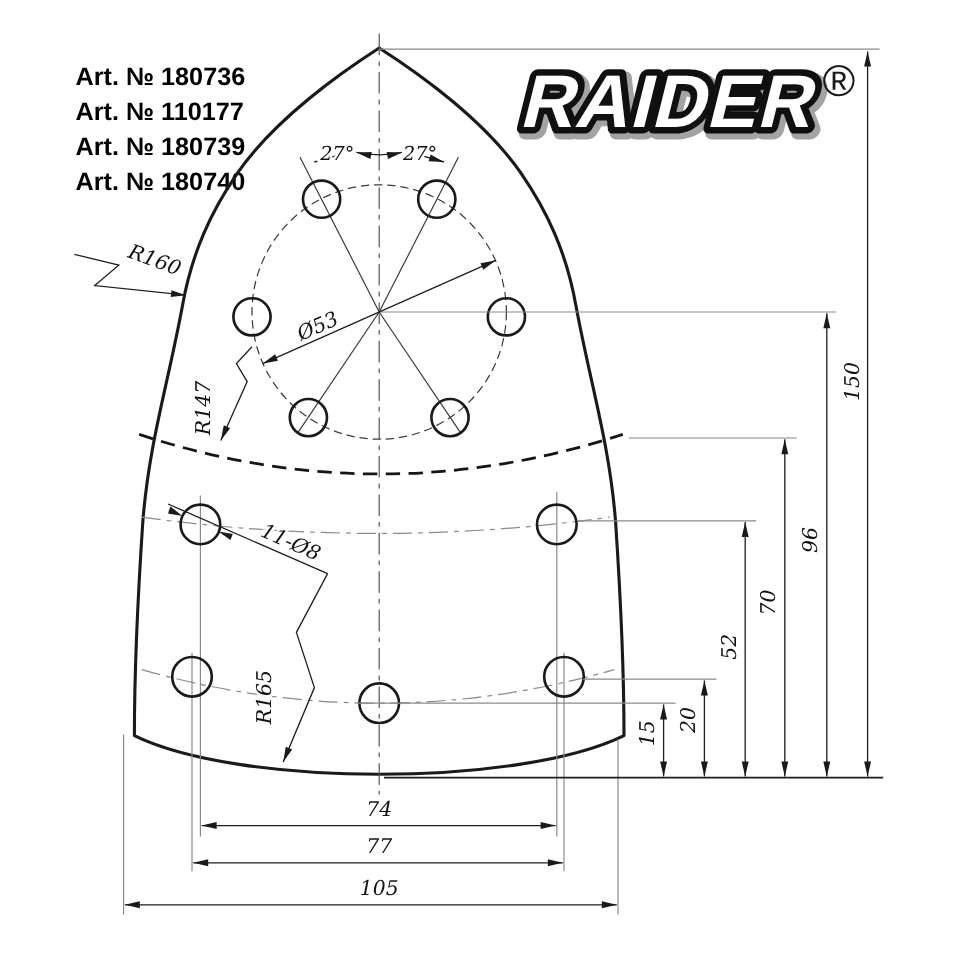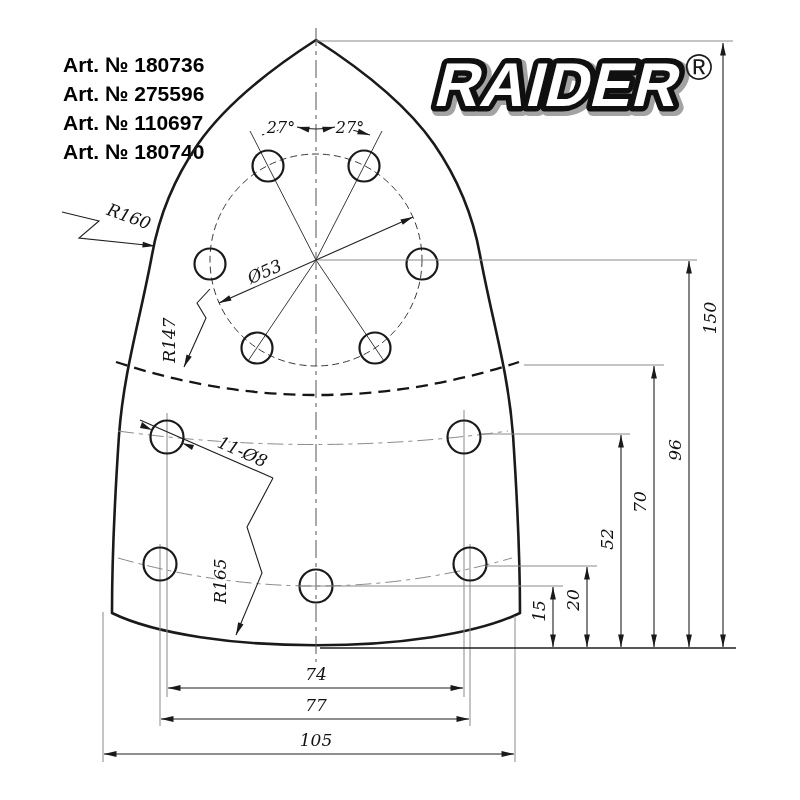"Art. № 275596" div { text: 275596 -> 110177 }
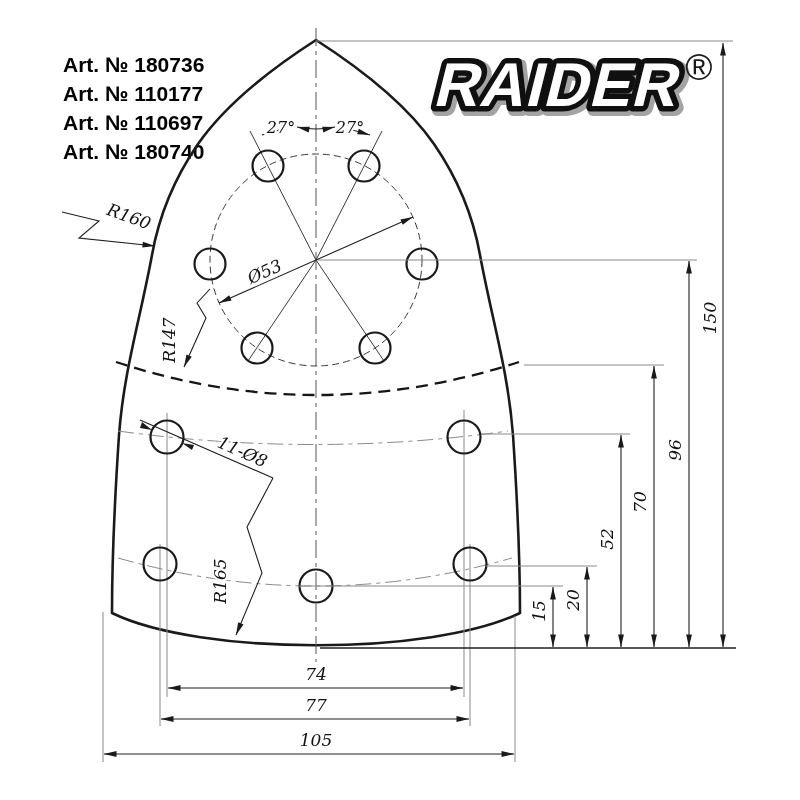"Art. № 110697" div { text: 110697 -> 180739 }
